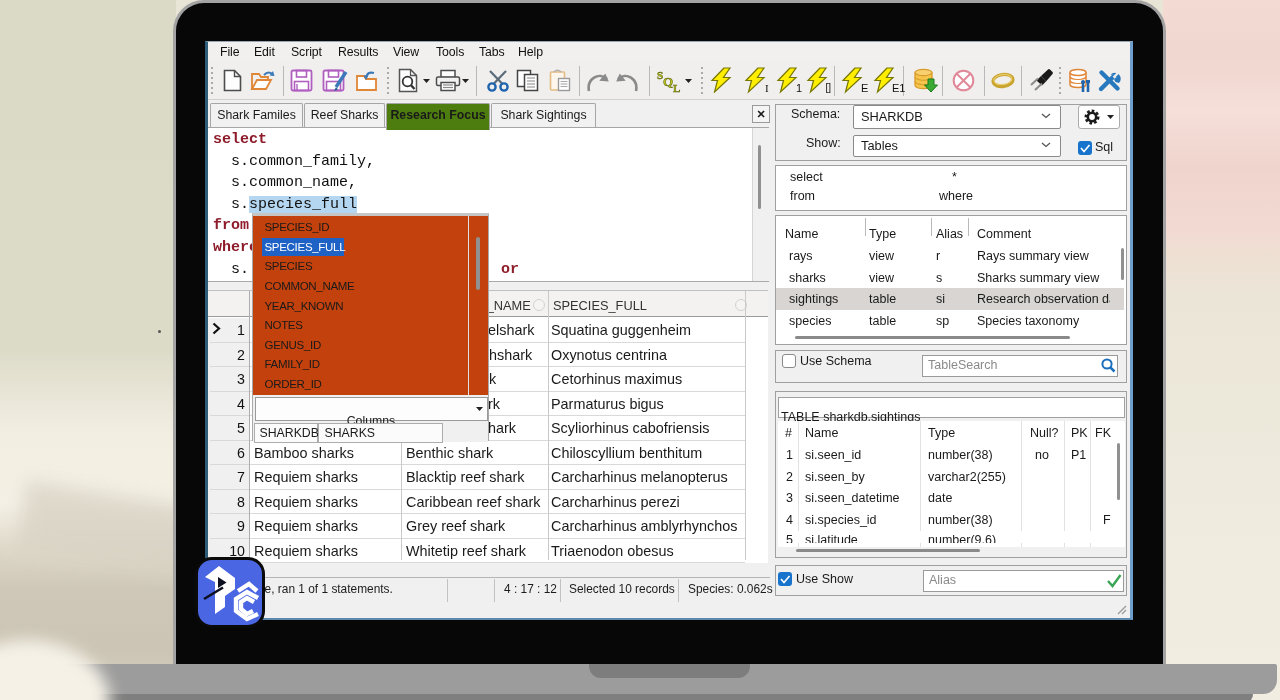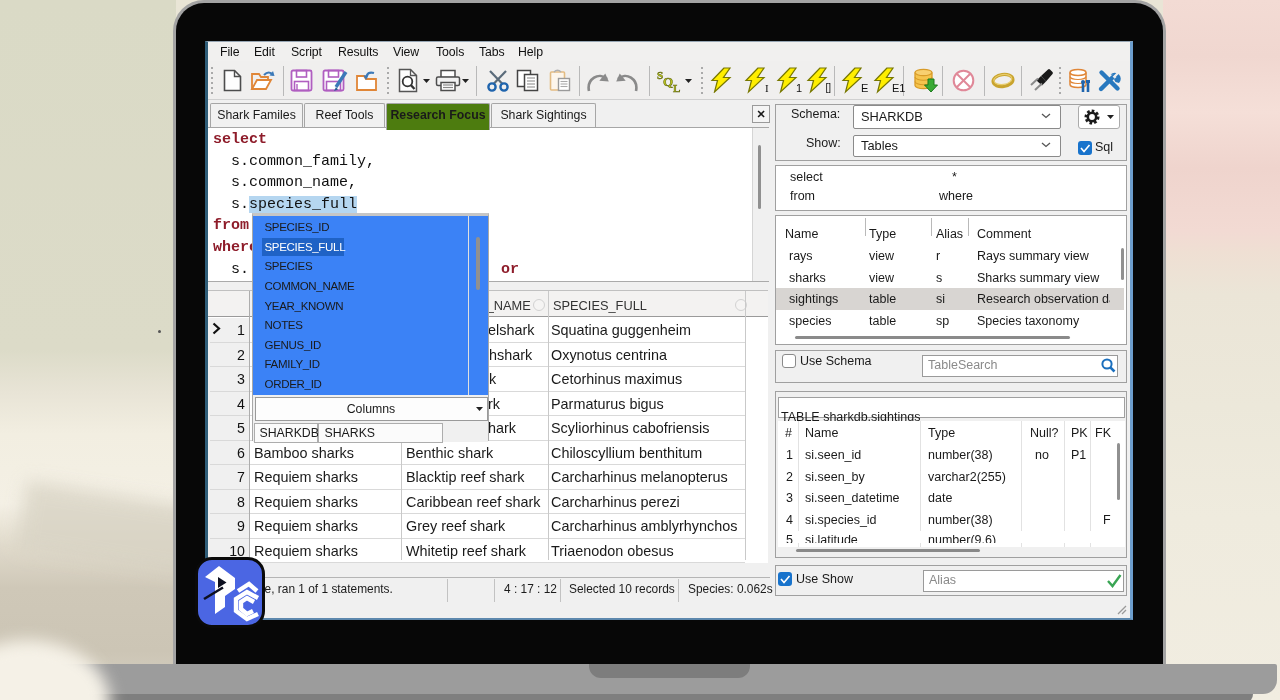"Reef Tools" div.abs { text: Tools -> Sharks }
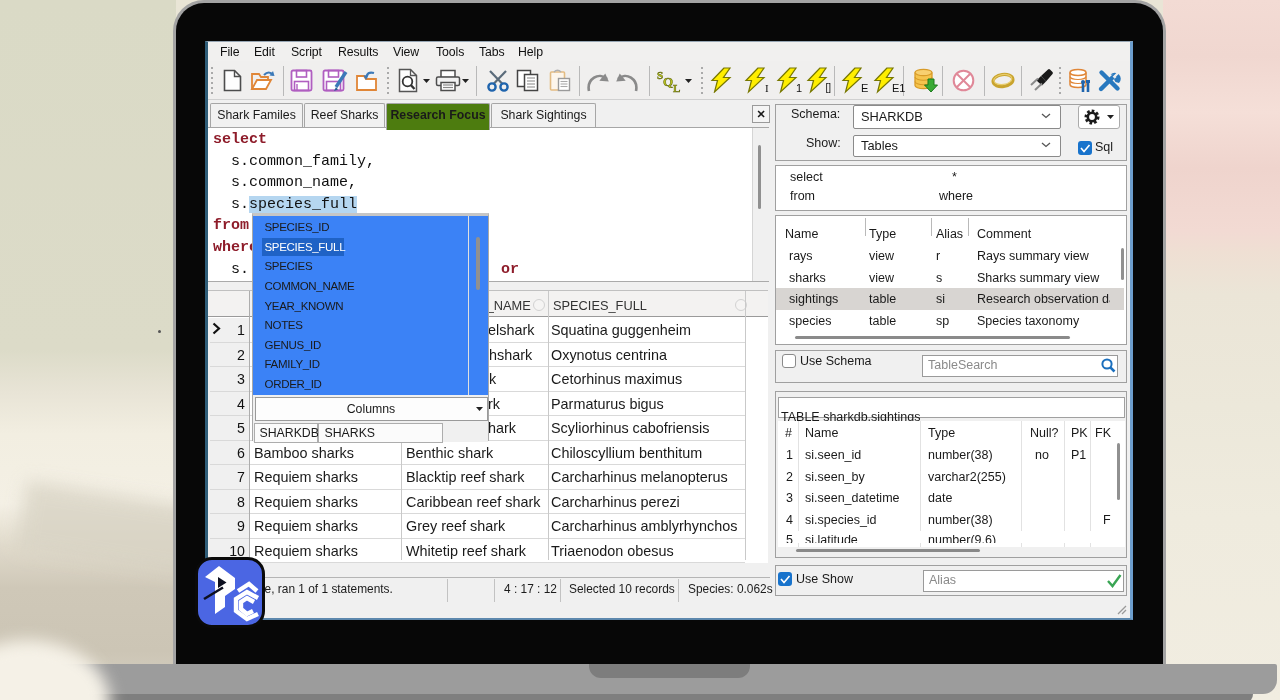"SPECIES_ID" div.abs { background: #3b82f6 -> #c2410c }
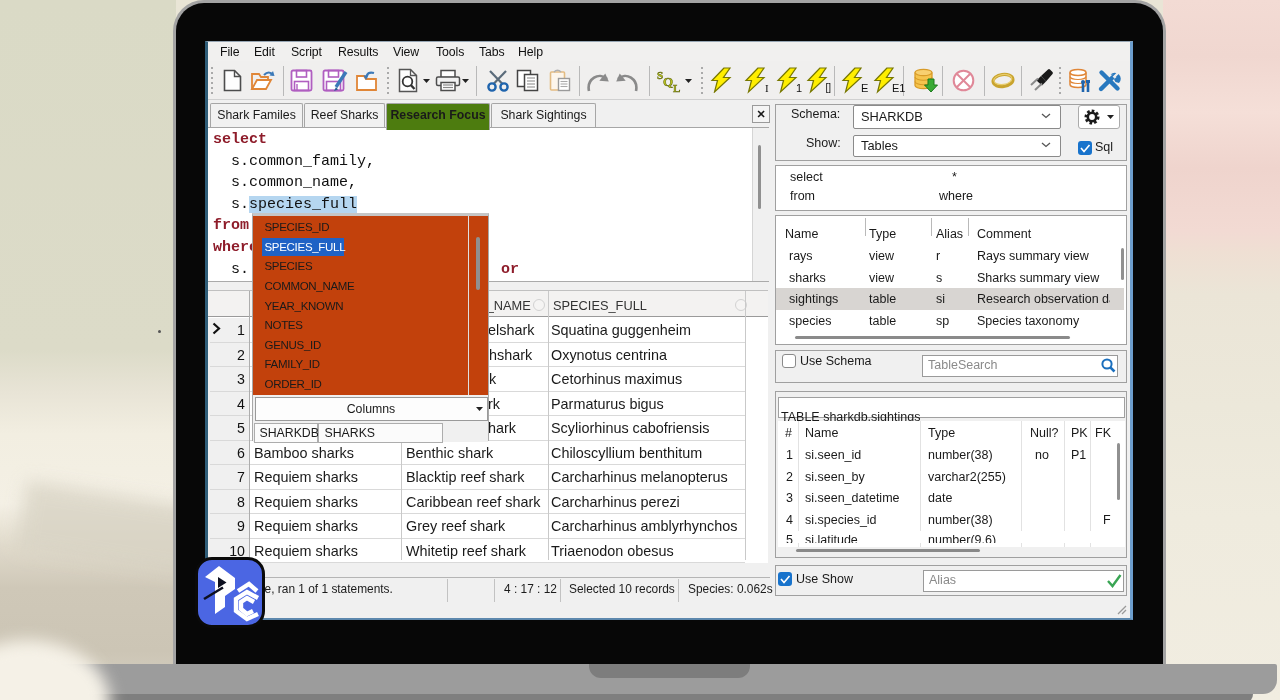"Columns" div.abs { padding-top: 4px -> 16px }
